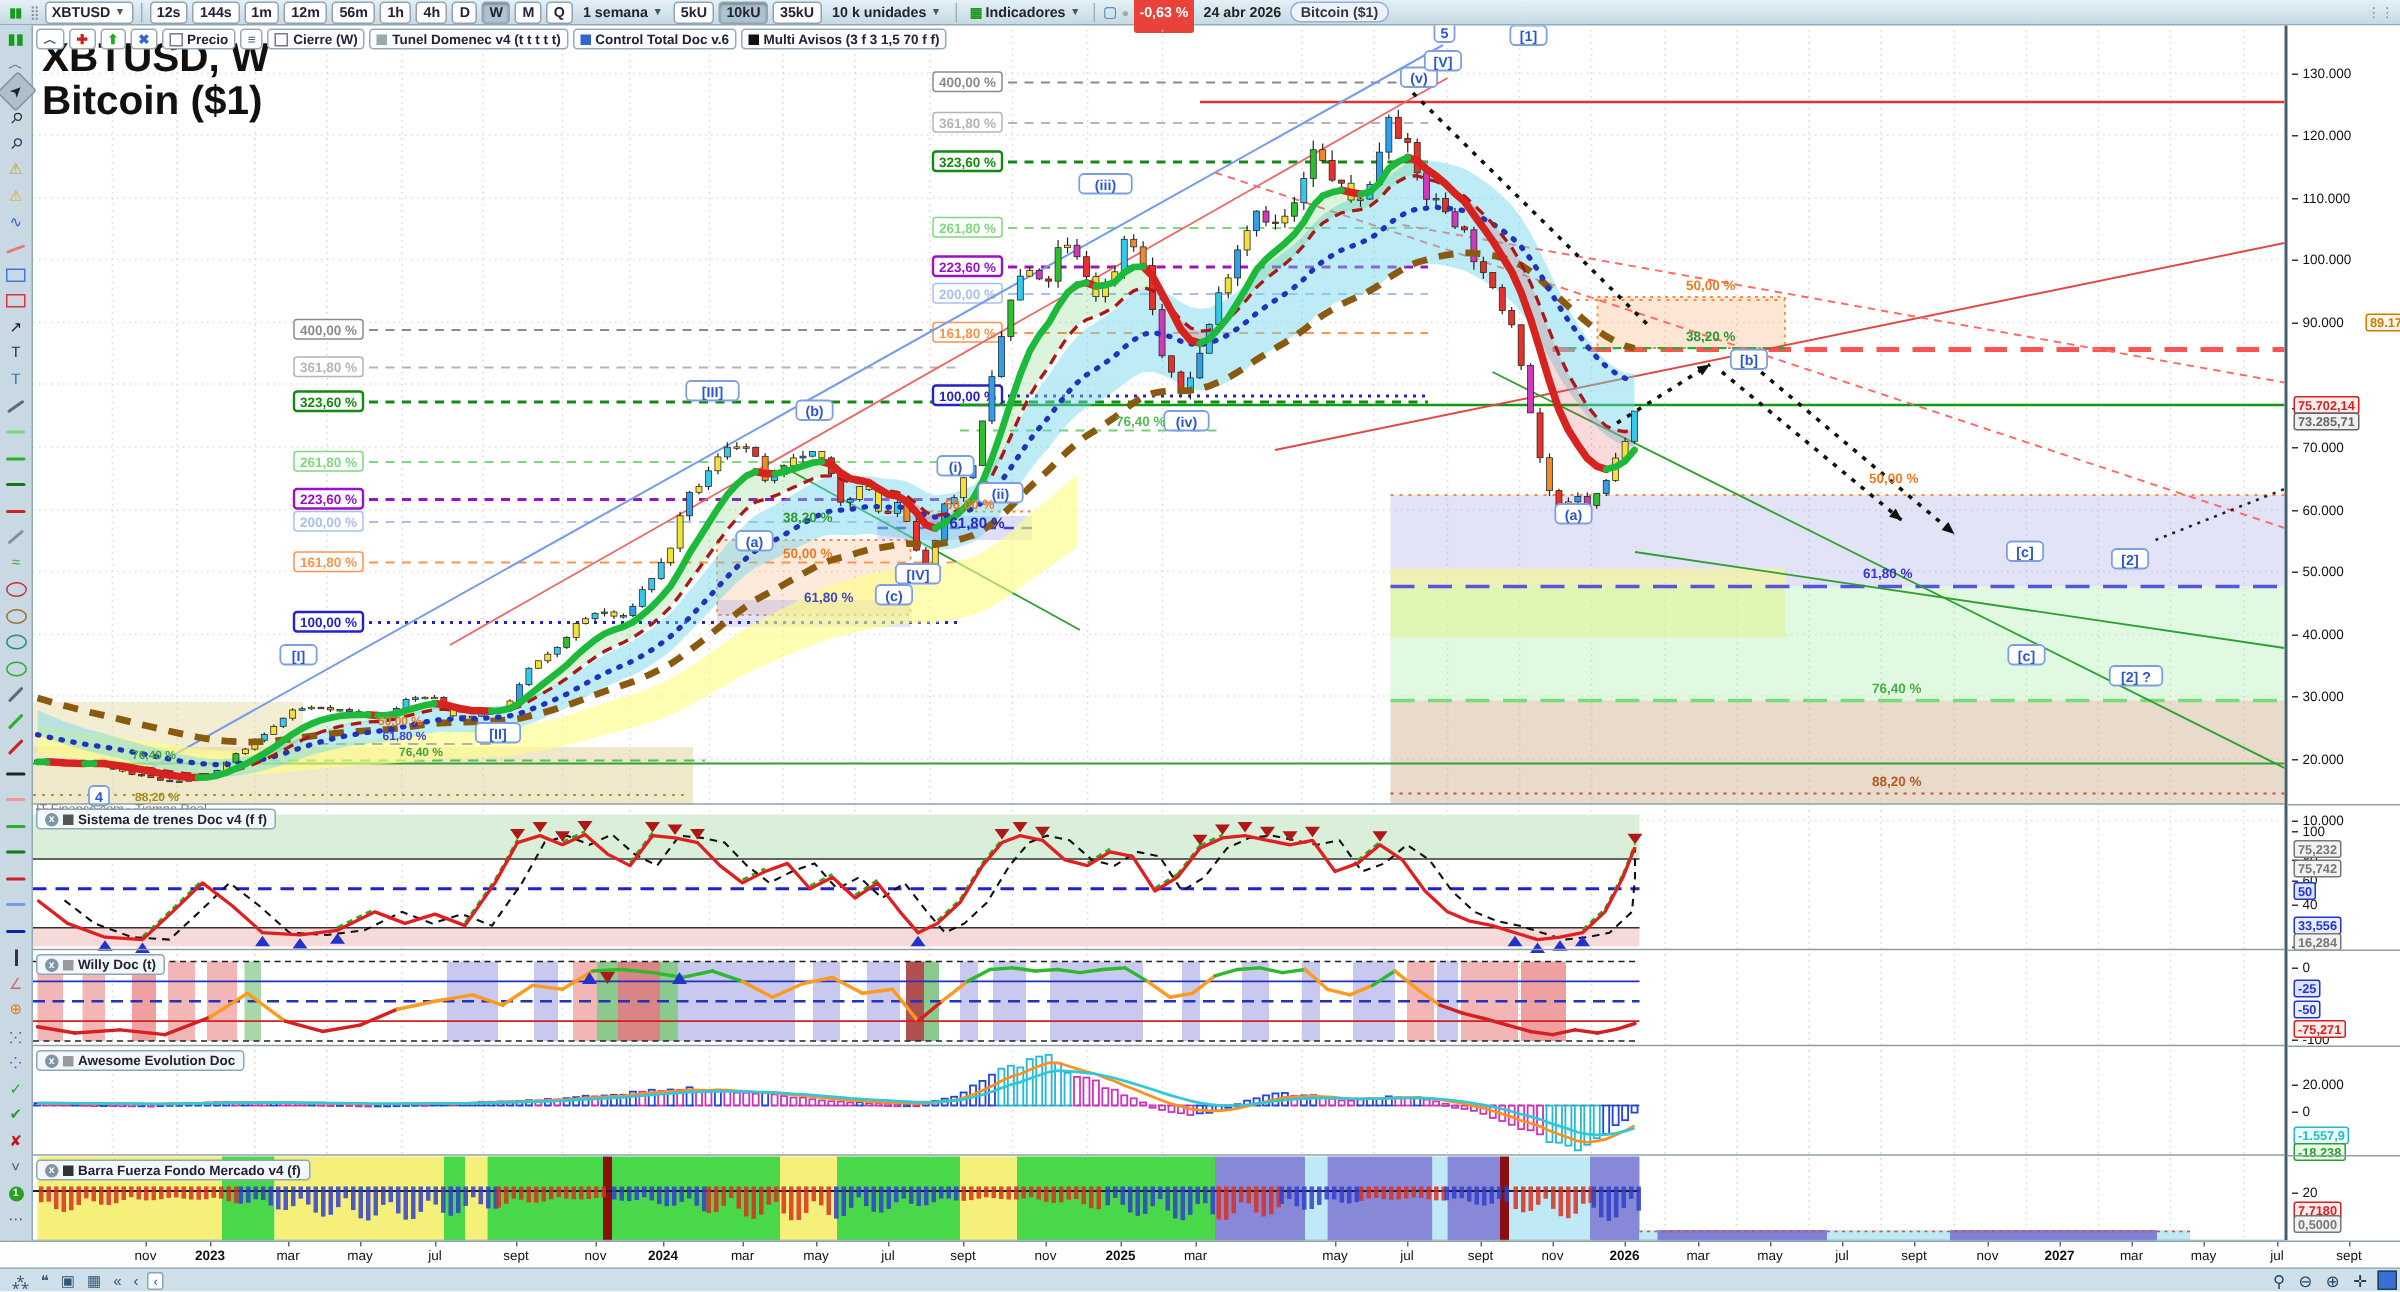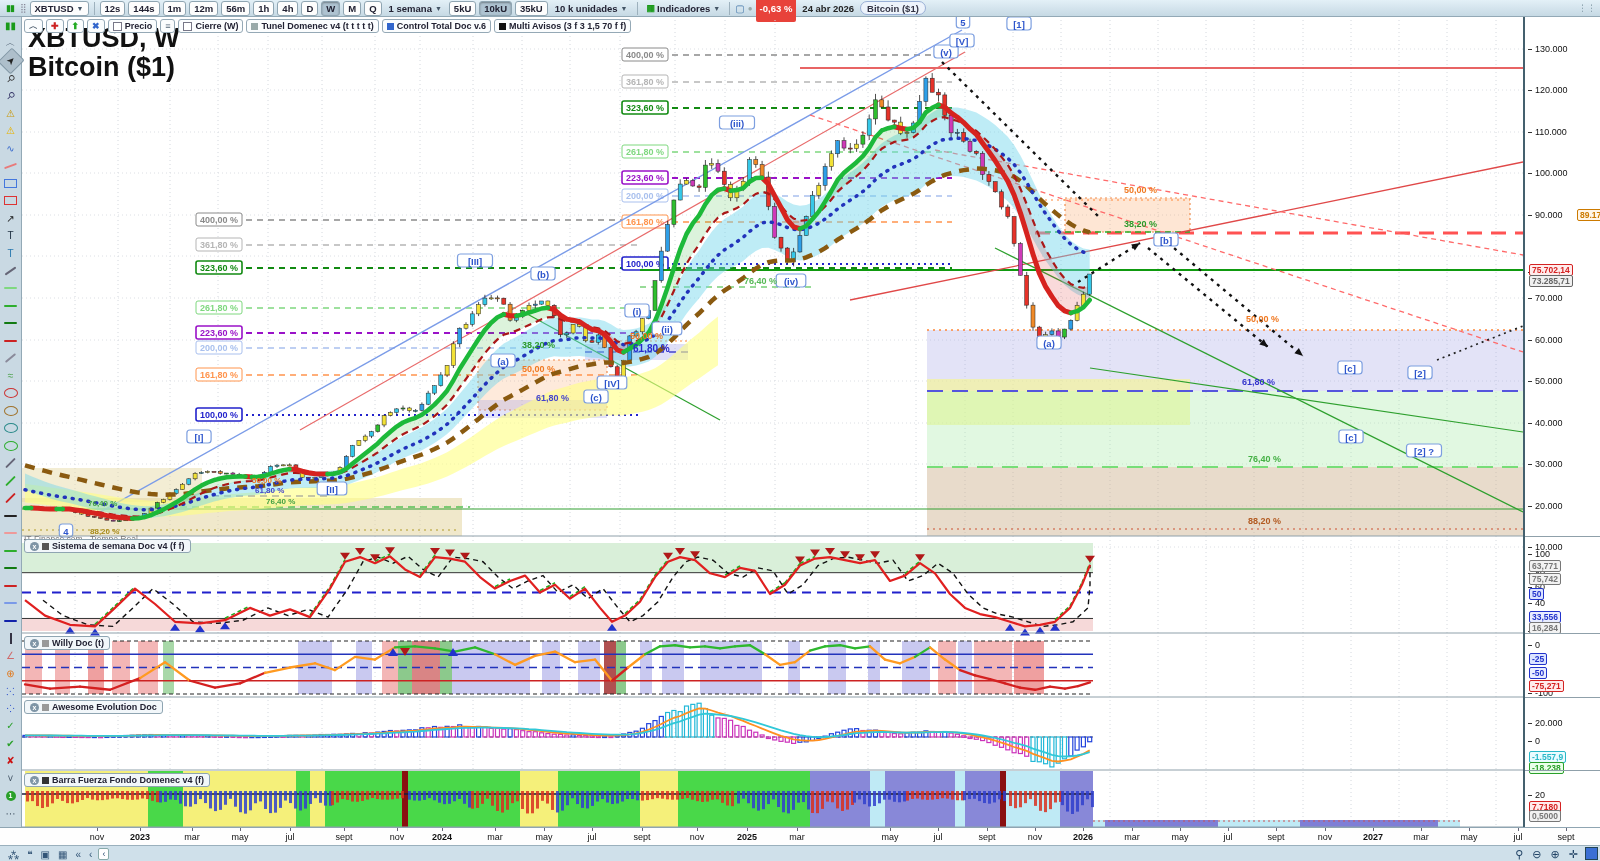"Sistema de semana Doc v4" span { text: semana -> trenes }
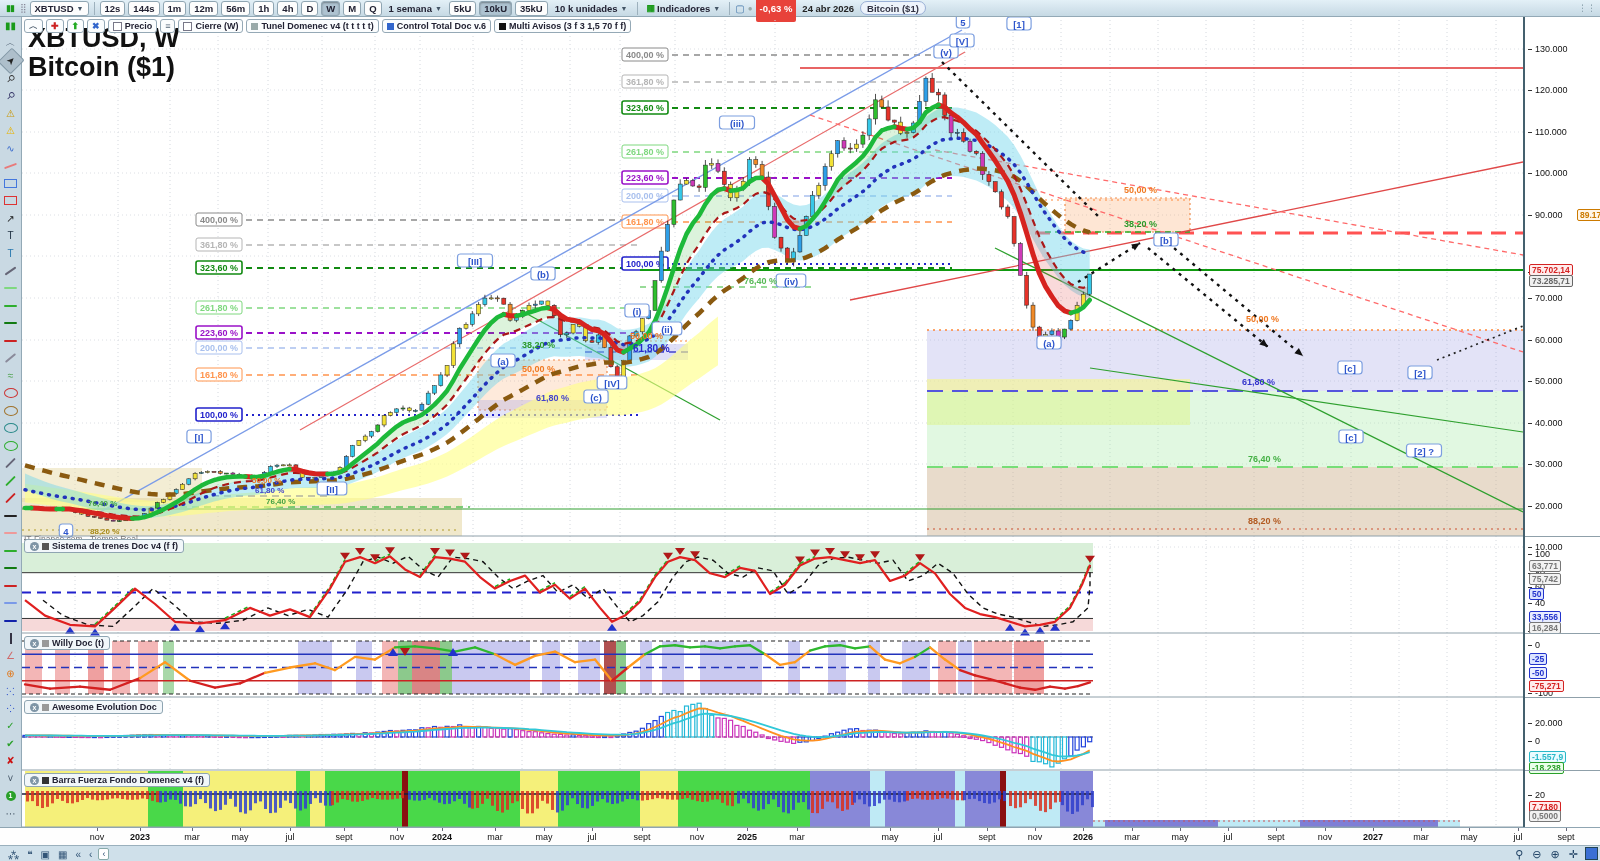"63,771" span.abadge { text: 63,771 -> 75,232 }
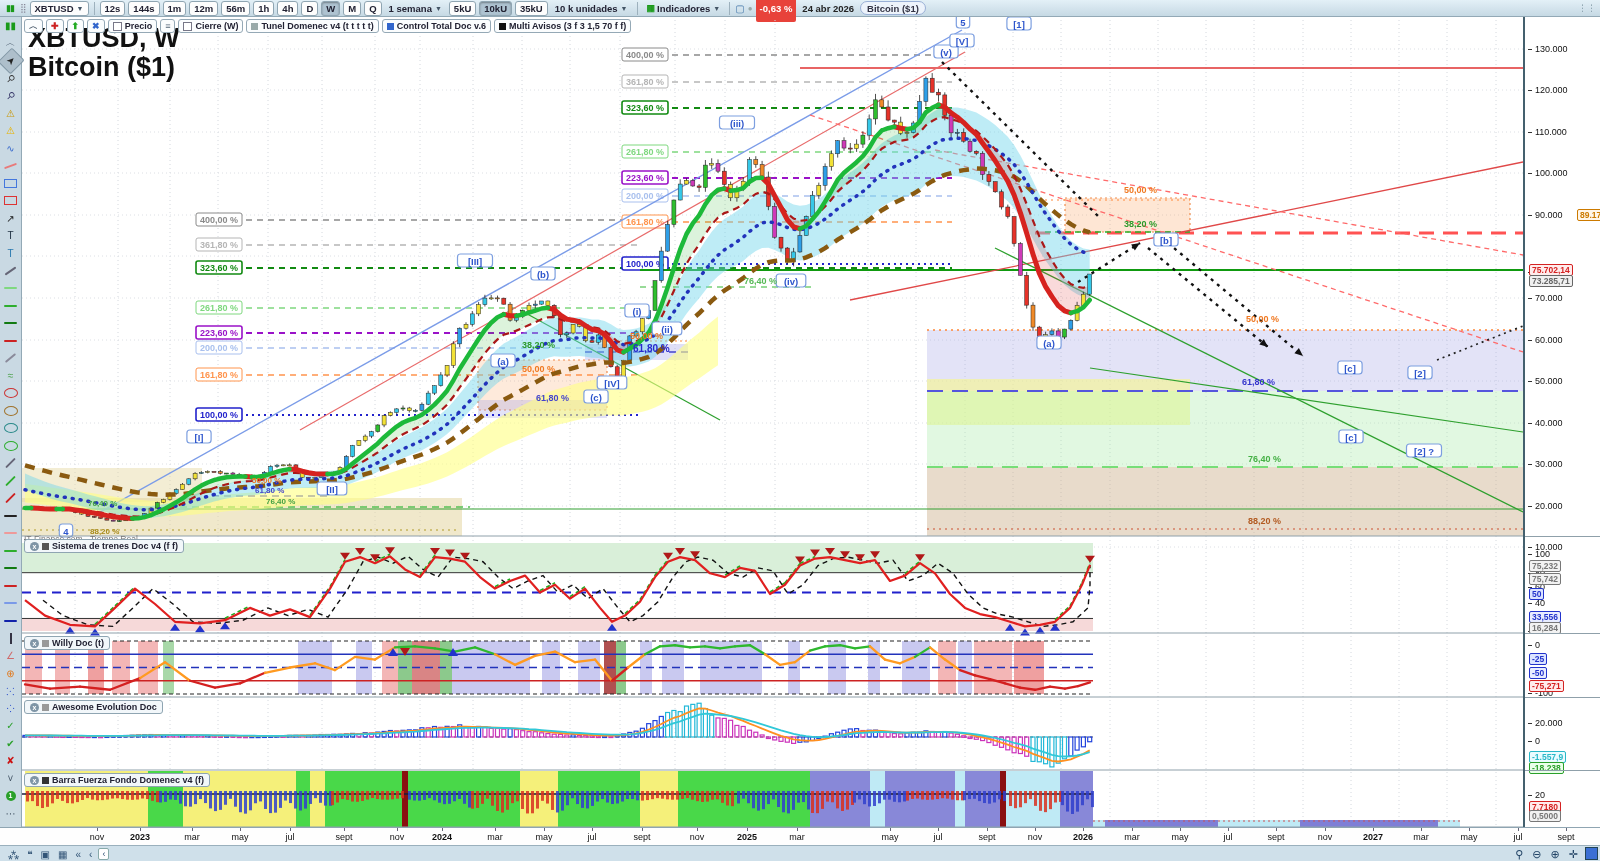"Barra Fuerza Fondo Domenec v4" span { text: Domenec -> Mercado }
